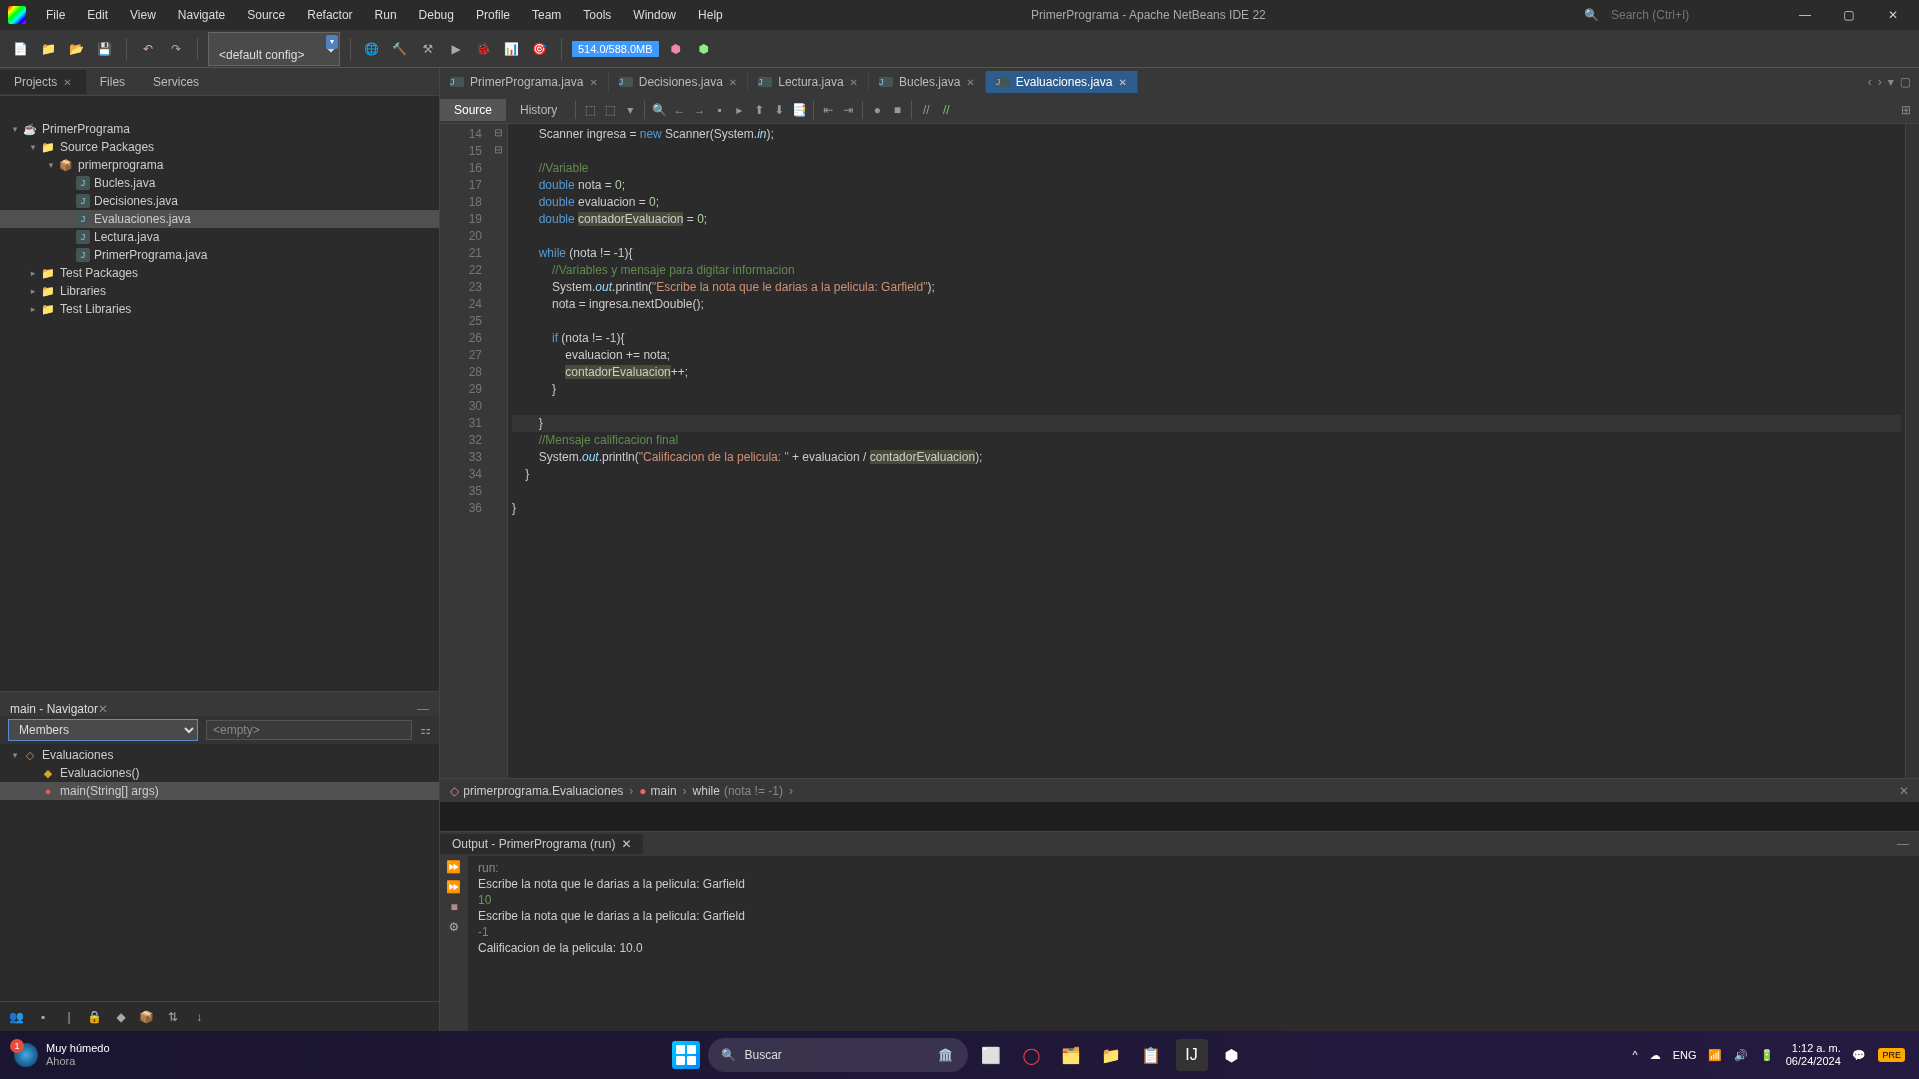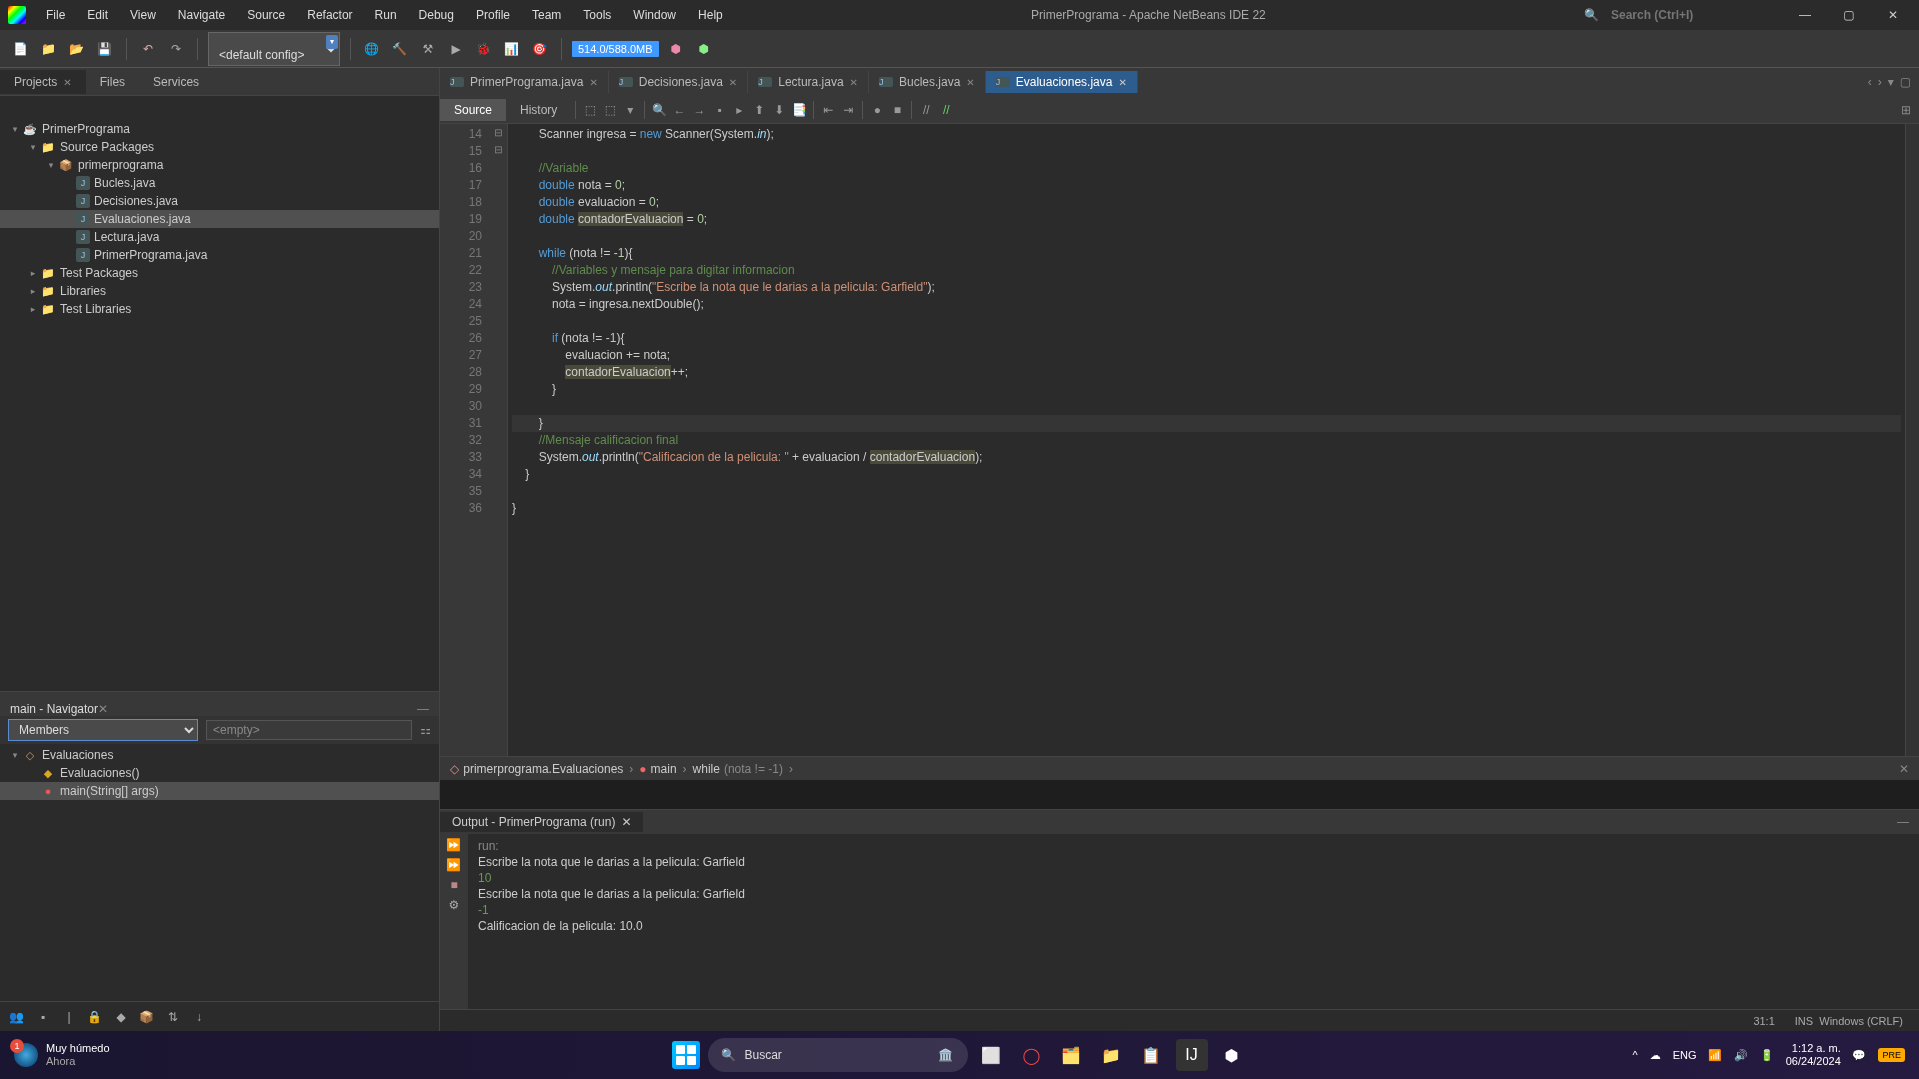"Search (Ctrl+I)" .menubar .search input { font-weight: bold -> none }
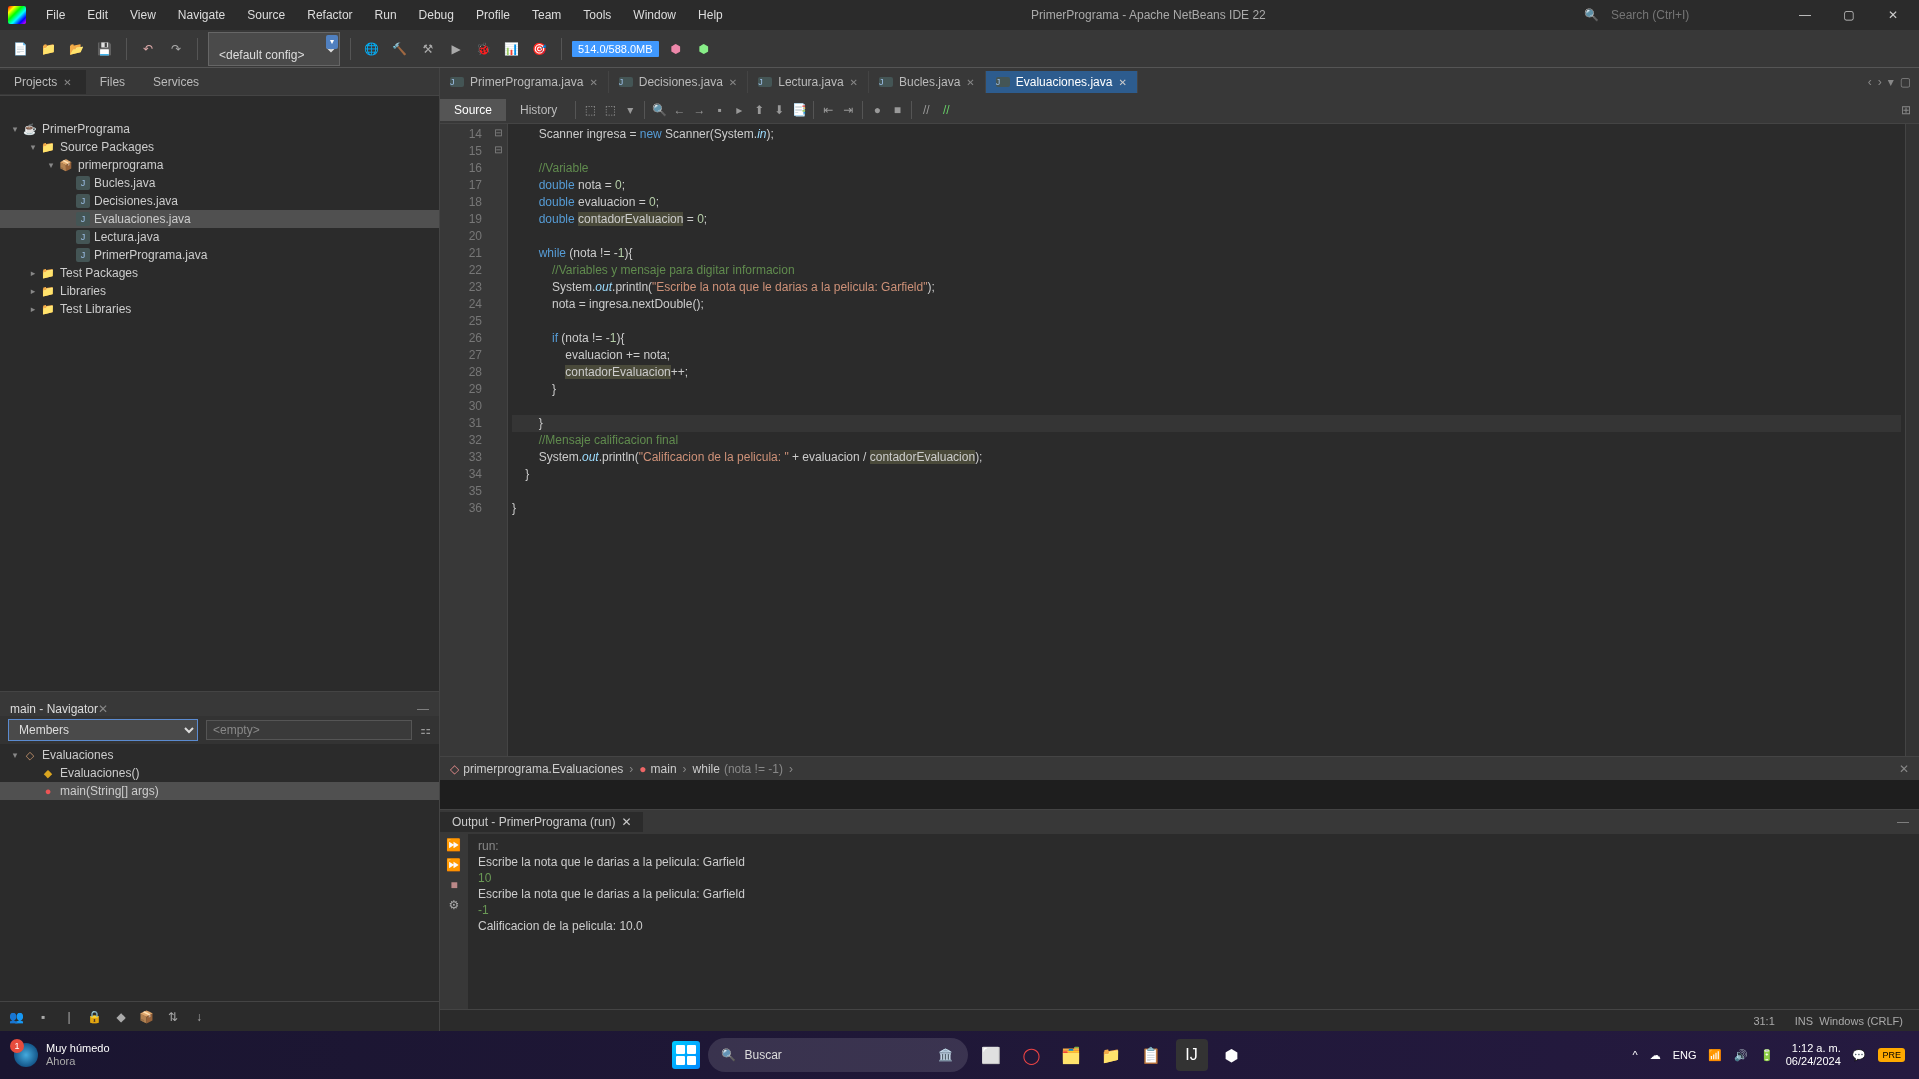"31:1" div.statusbar { html: <div> <span>31:1</span> <span><span>INS</span>&nbsp;&nbsp;<span>Windows (CRLF)</span></span> </div> -> none }
